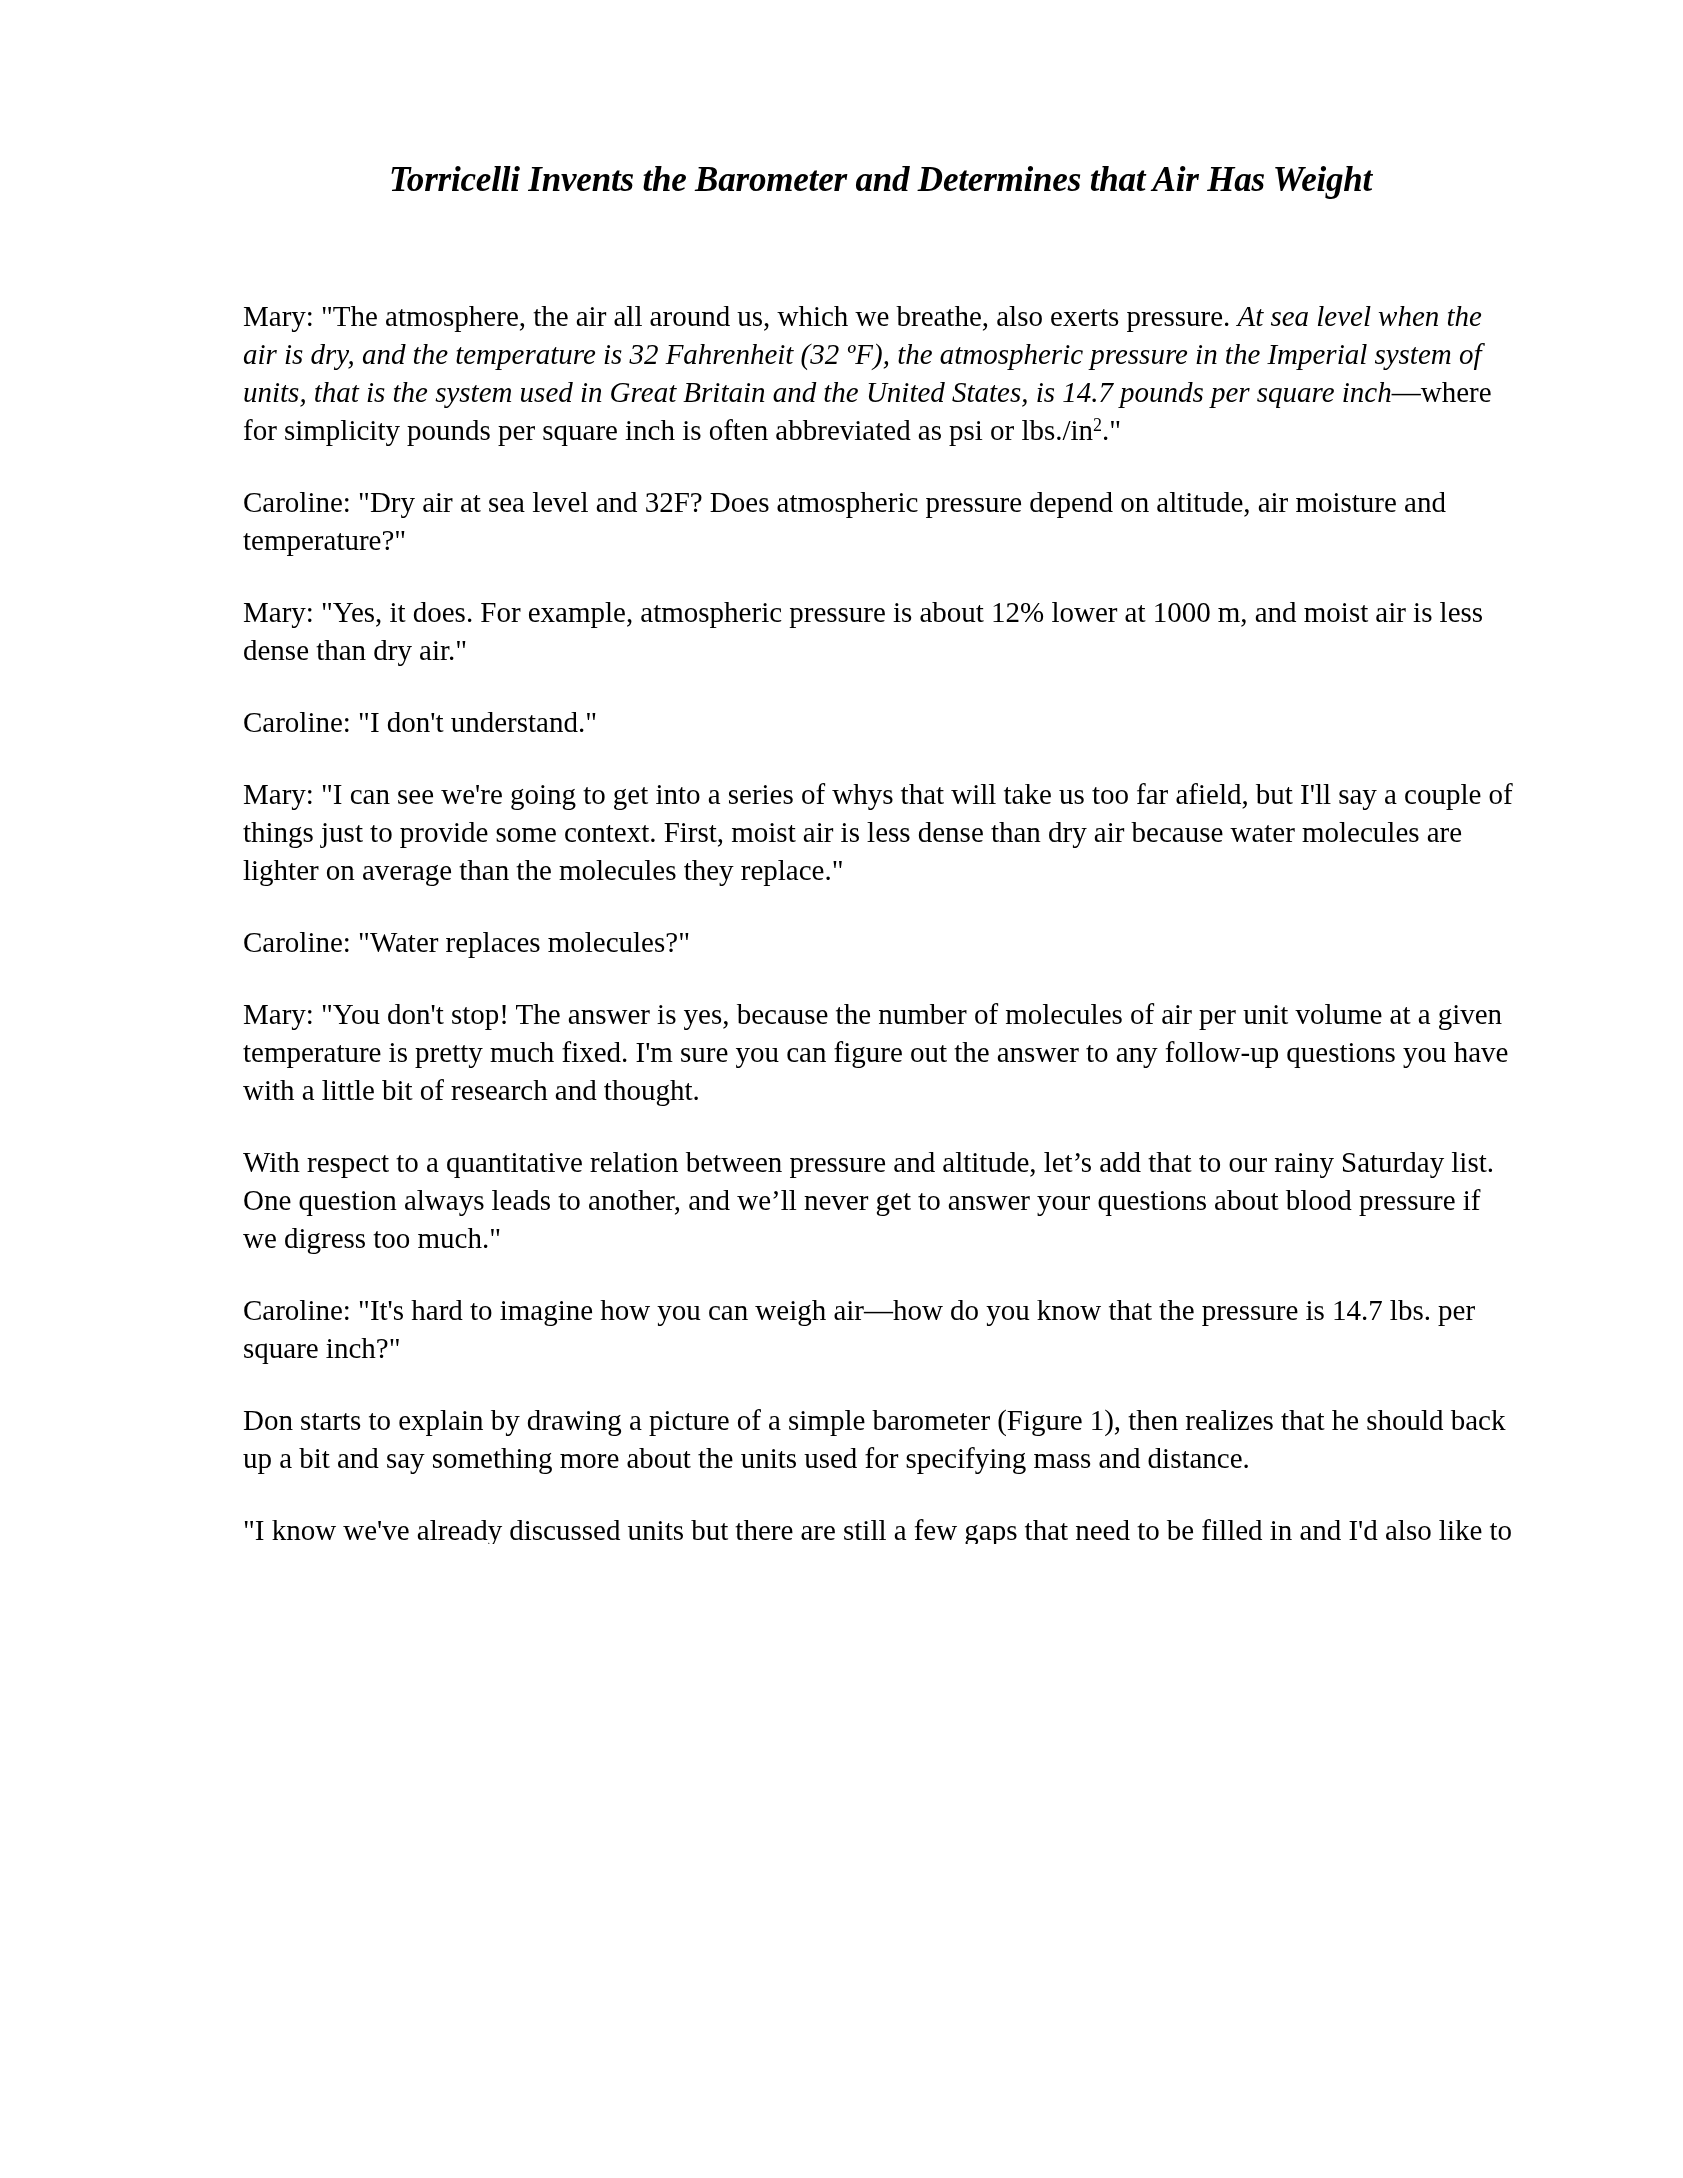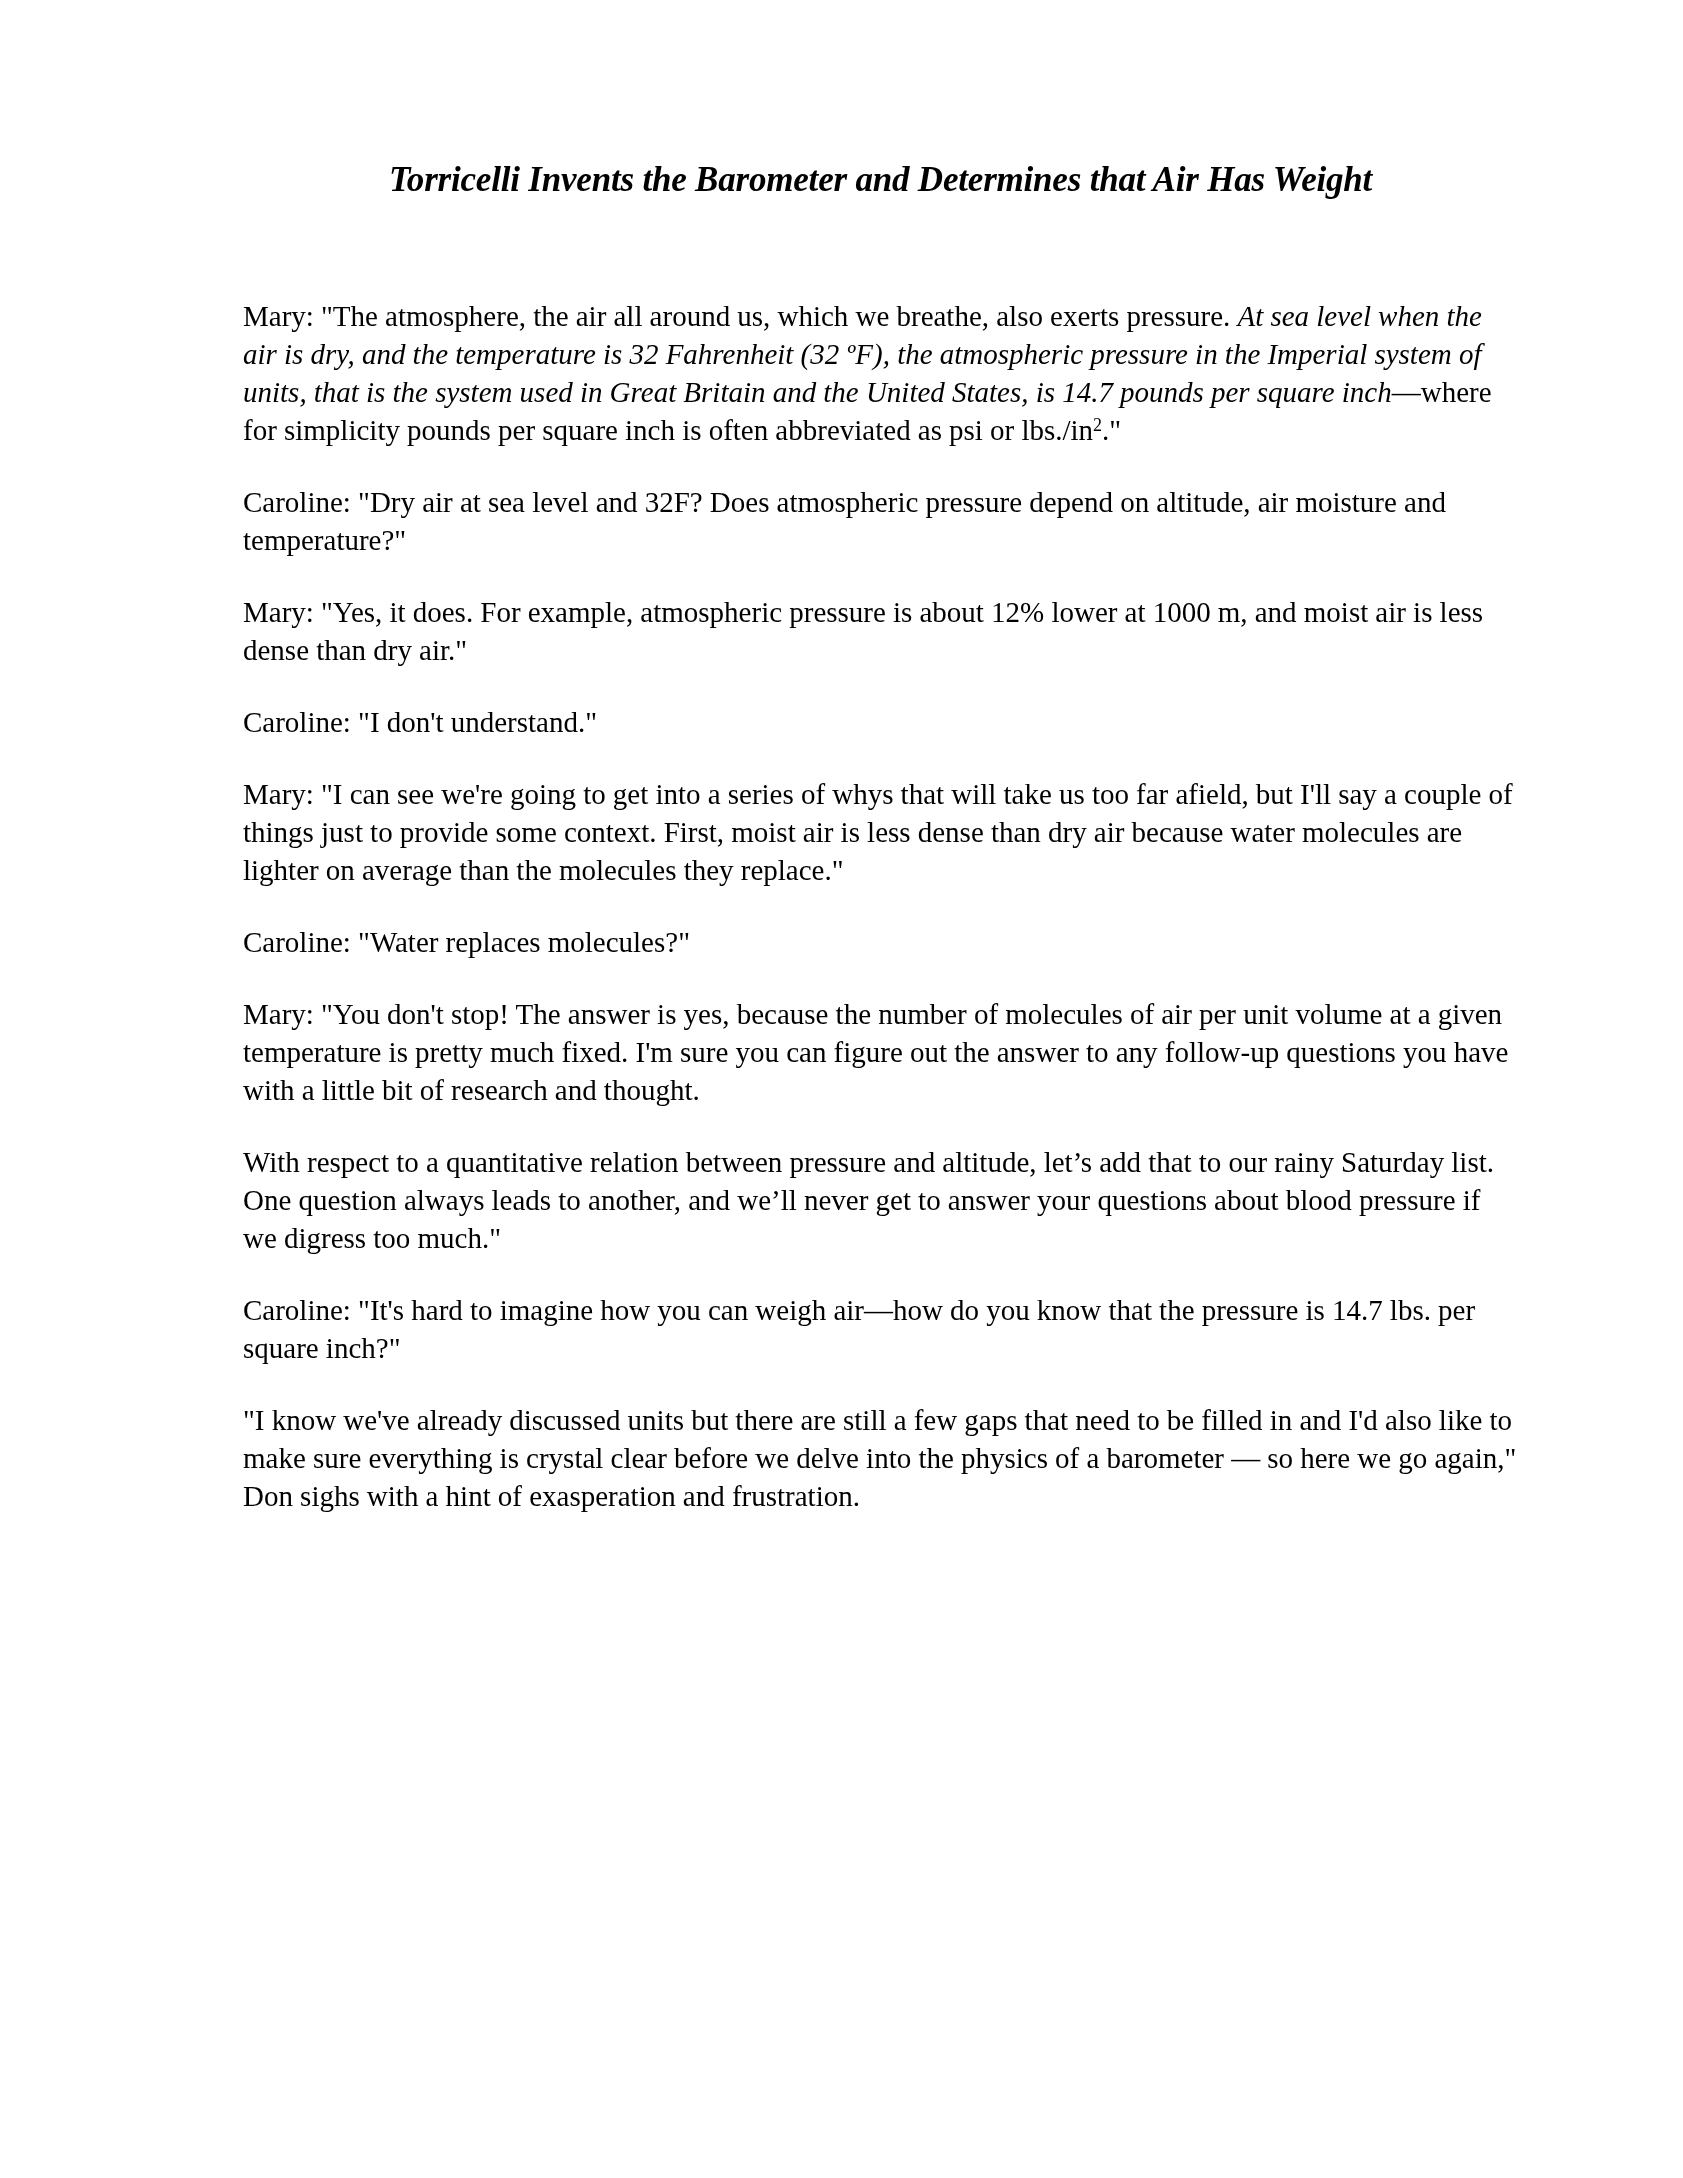"Don starts to explain by" p.para { html: none -> <p><span>Don starts to explain by drawing a picture of a simple barometer (Figure 1), then realizes that he should back up a bit and say something more about the units used for specifying mass and distance.</span></p> }
